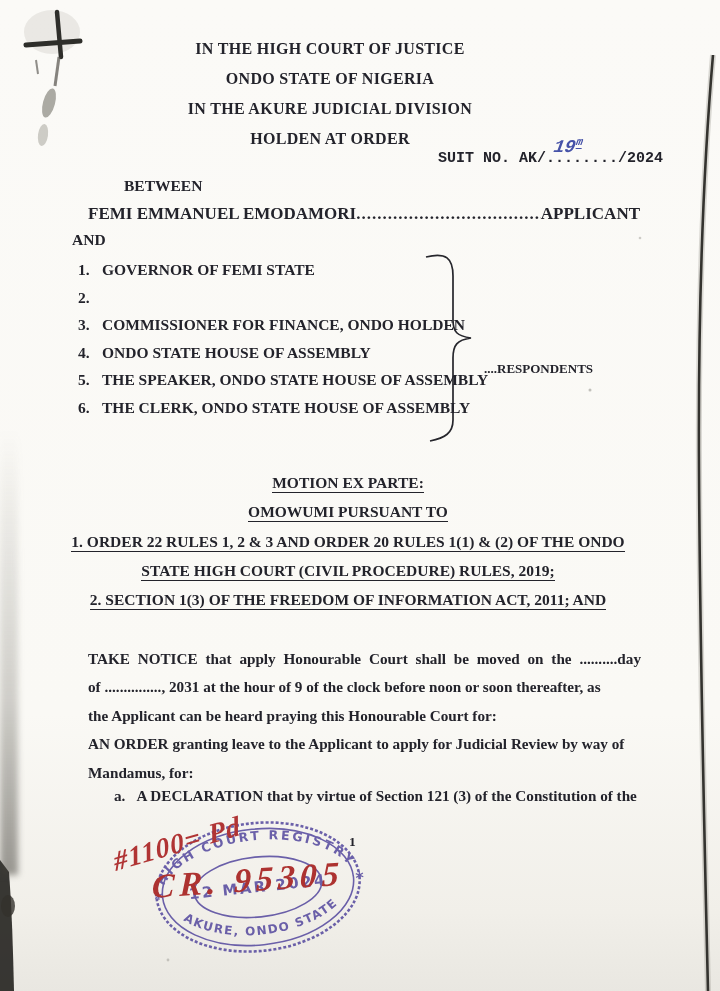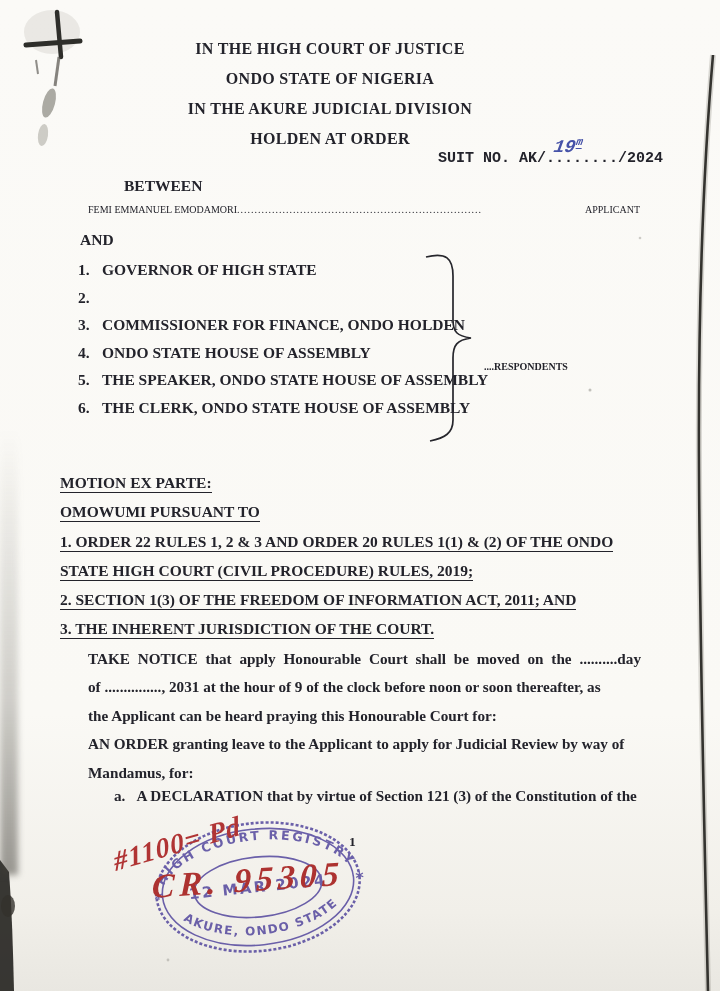"FEMI EMMANUEL EMODAMORI" .applicant-row { font-size: 10px -> 17px; font-weight: 400 -> 700 }
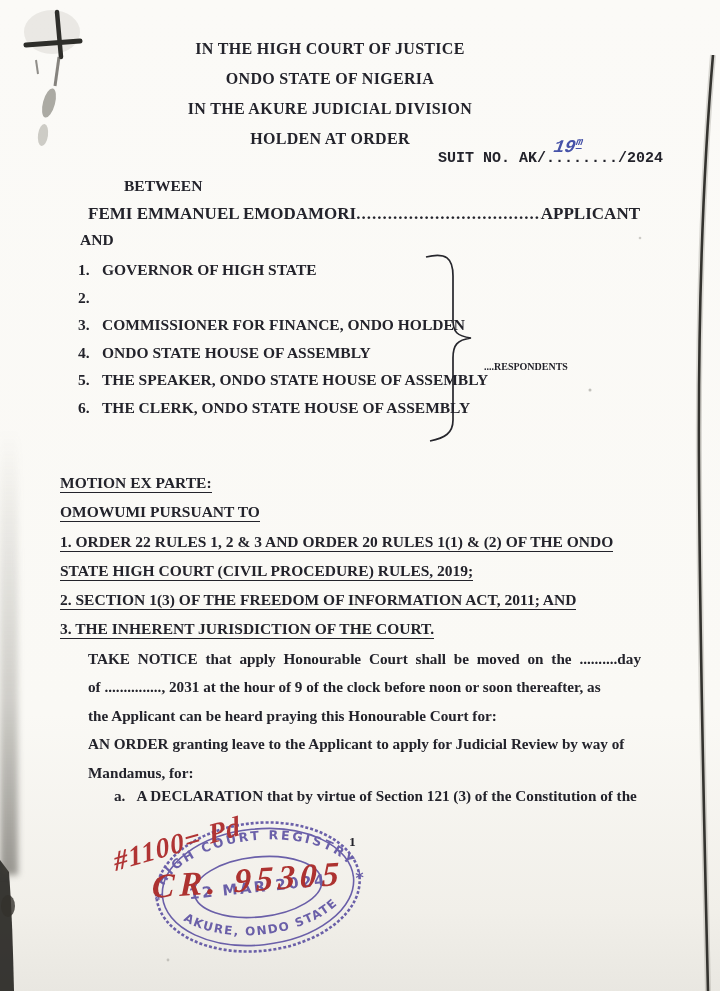"AND" .and-label { left: 80px -> 72px }
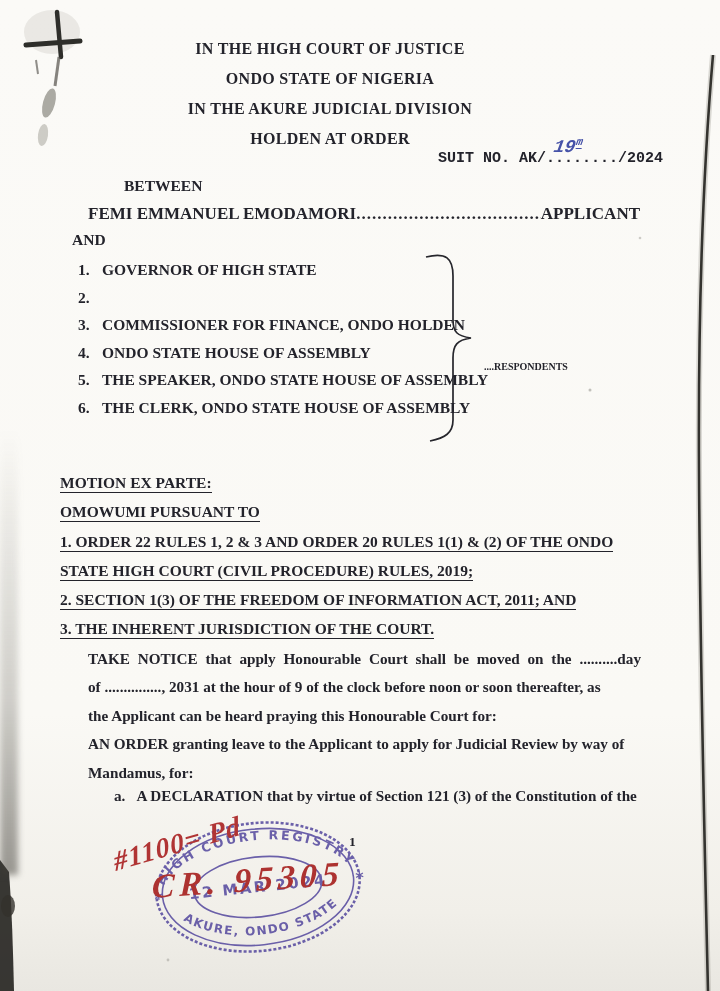"GOVERNOR OF HIGH STATE" span { text: HIGH -> FEMI }
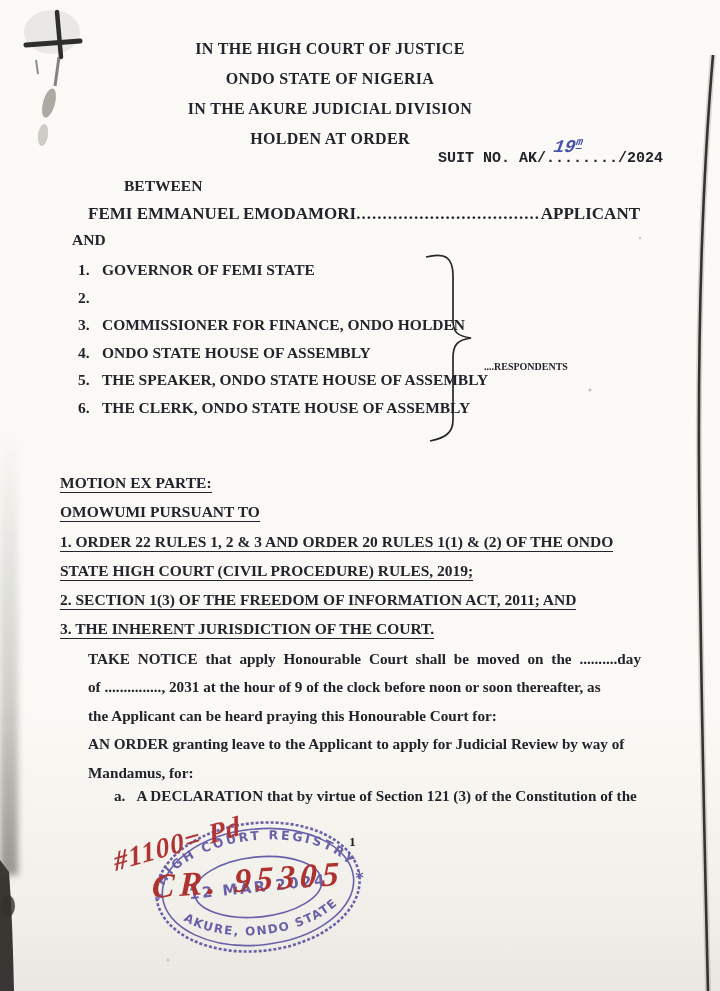"....RESPONDENTS" .respondents-label { font-size: 10px -> 13px }
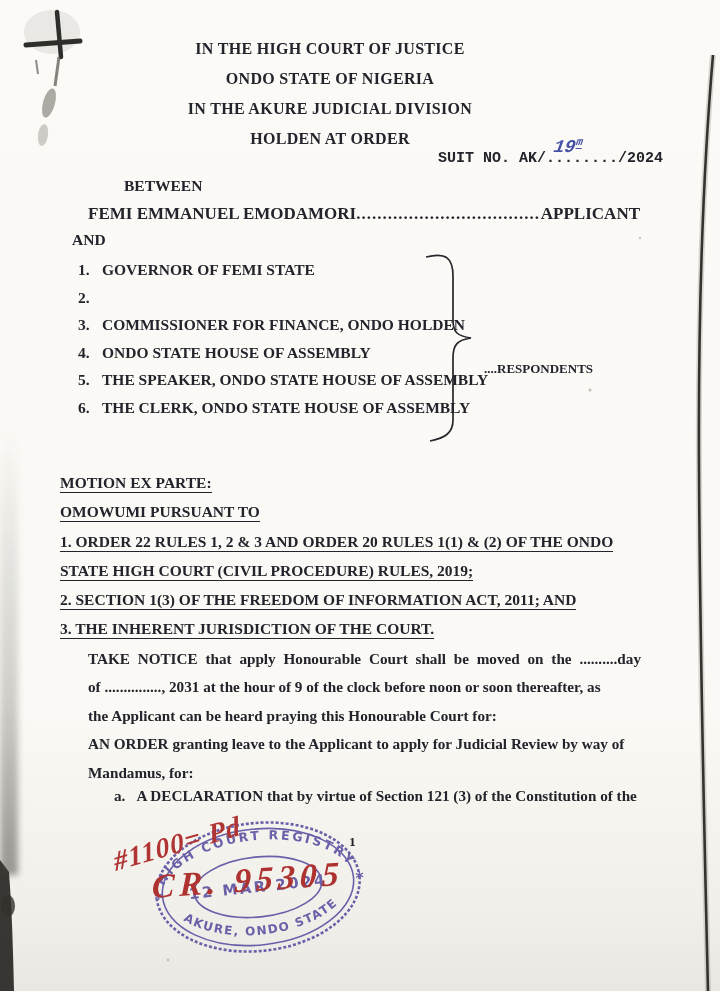"MOTION EX PARTE:" .motion-block { left: 60px -> 48px; text-align: left -> center }
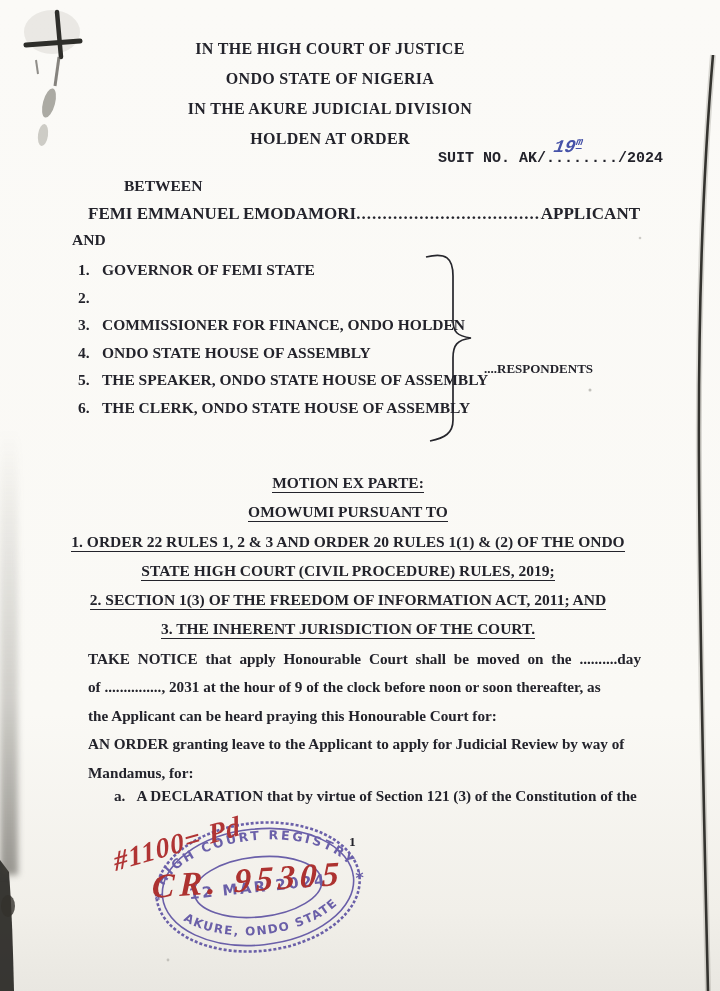"3. THE INHERENT JURISDICTION OF" div { html: <div><span>3. THE INHERENT JURISDICTION OF THE COURT.</span></div> -> none }
